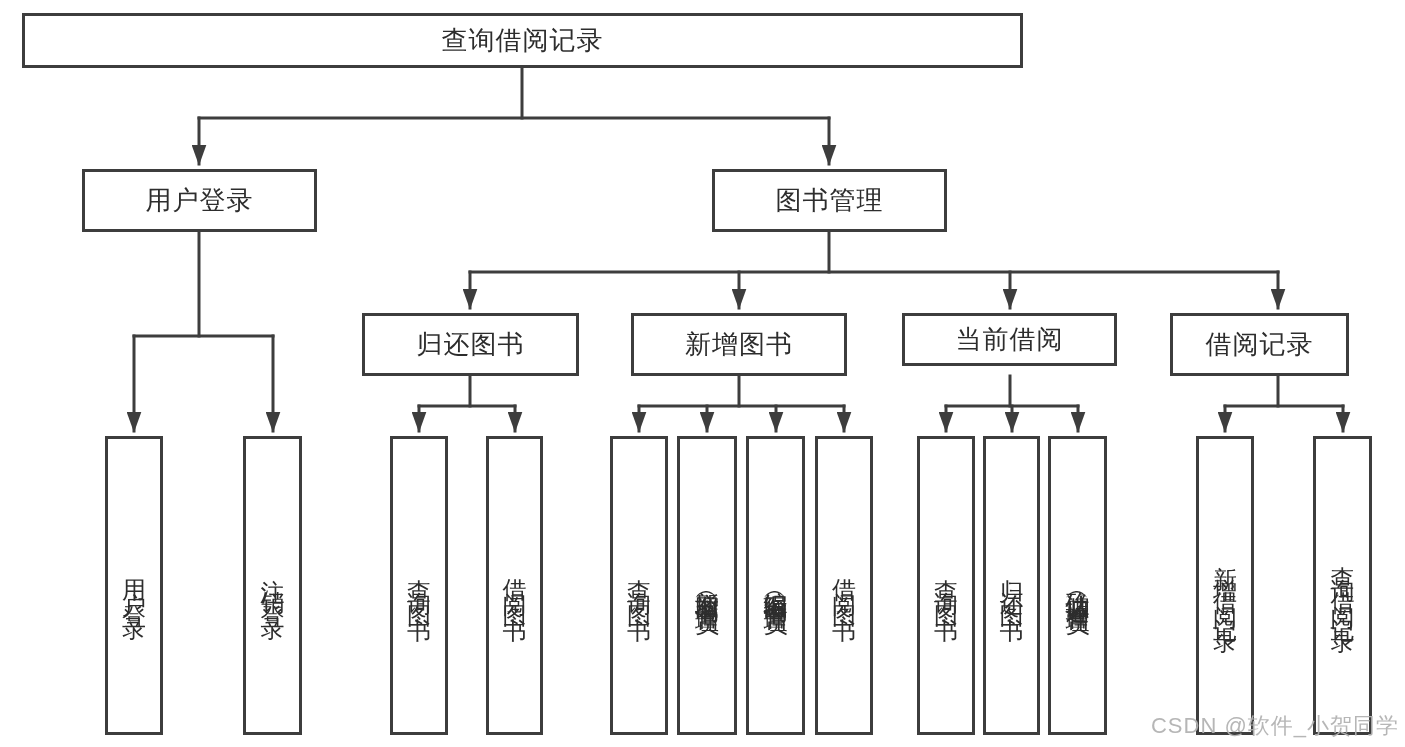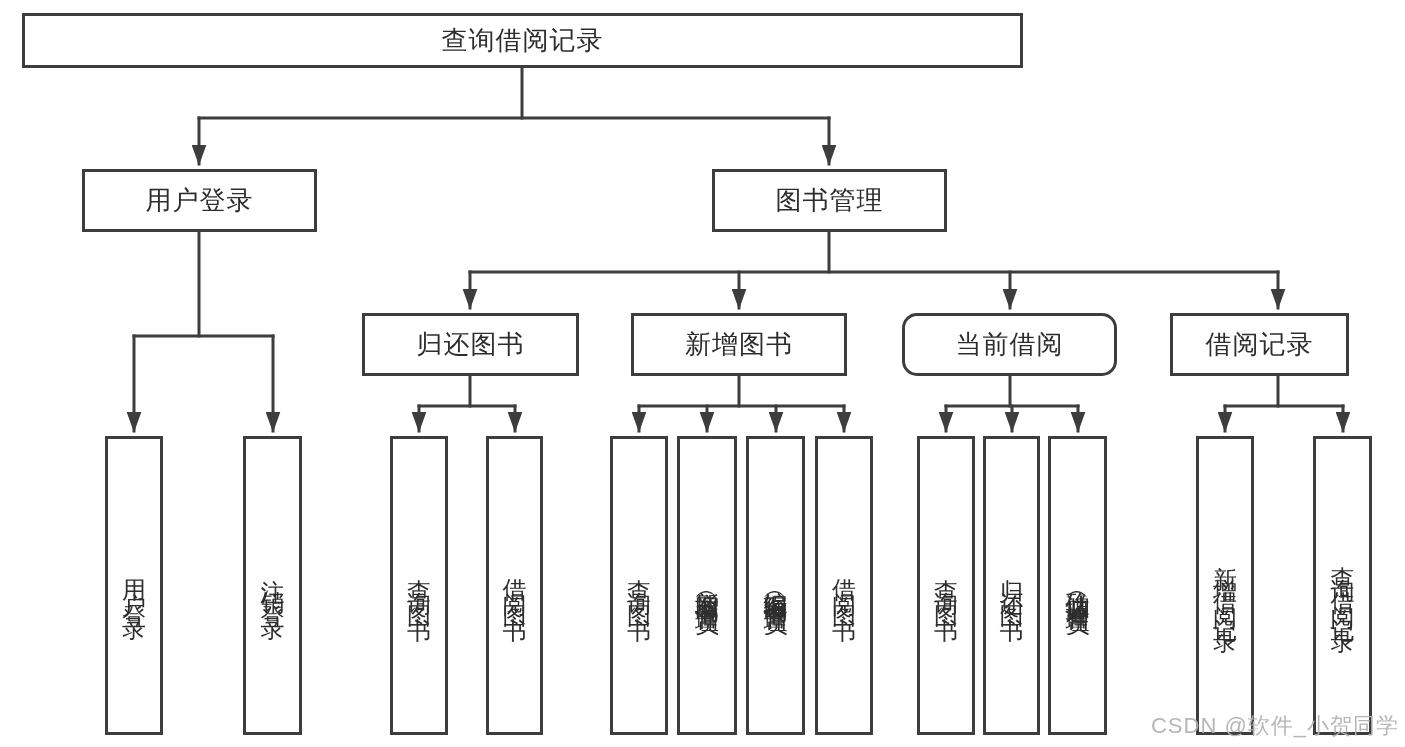"当前借阅" div.hnode { border-radius: 15px -> none; height: 63px -> 53px }
